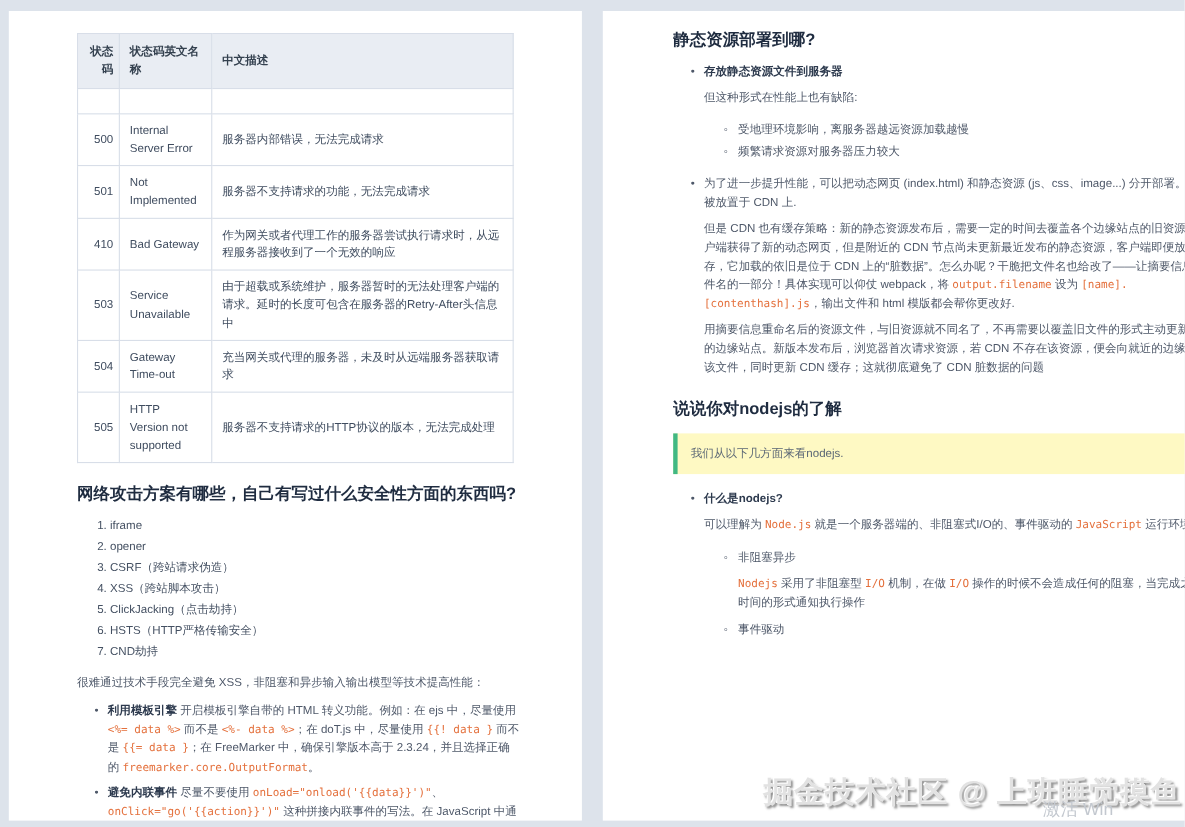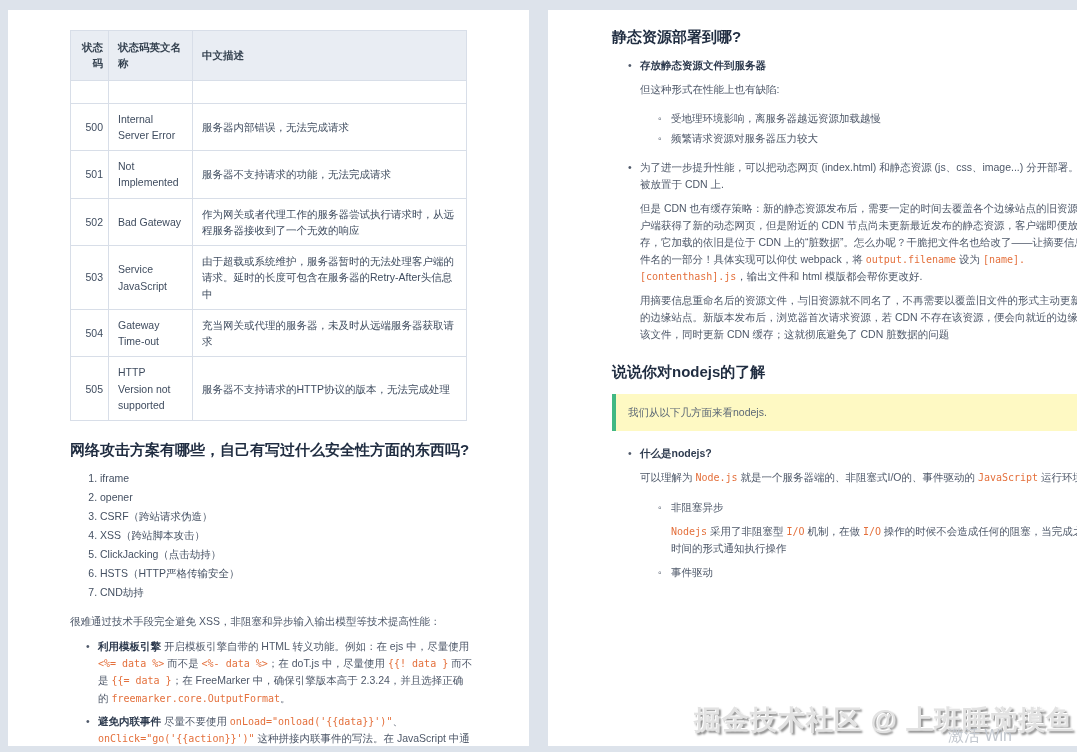"502" td { text: 502 -> 410 }
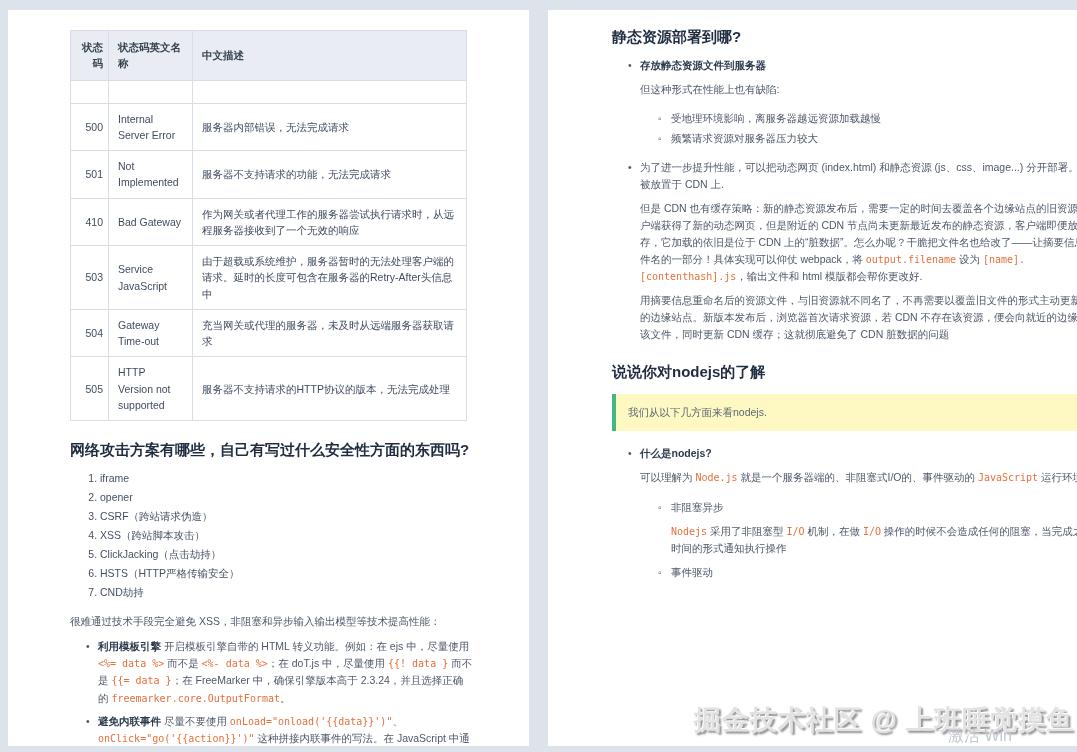"Service JavaScript" td { text: JavaScript -> Unavailable }
